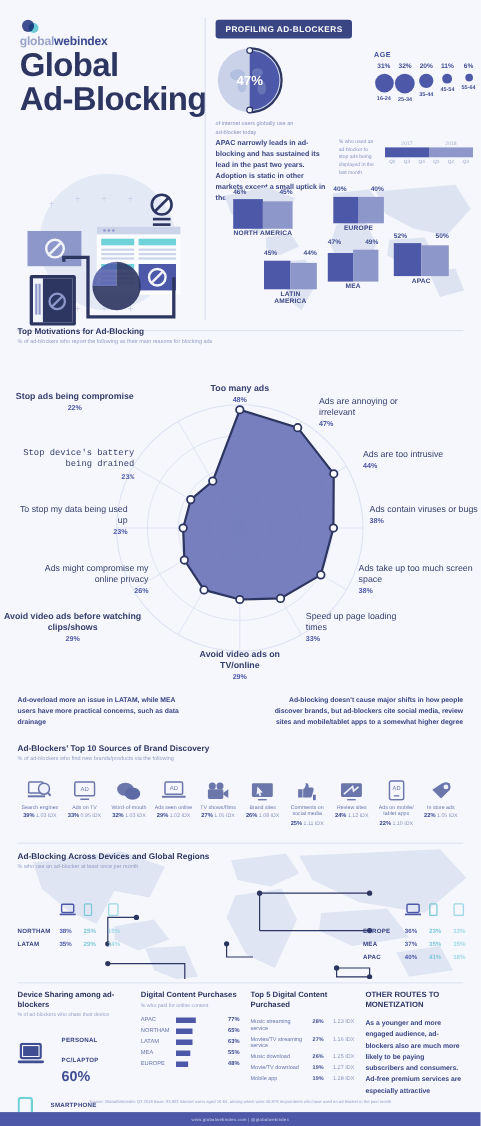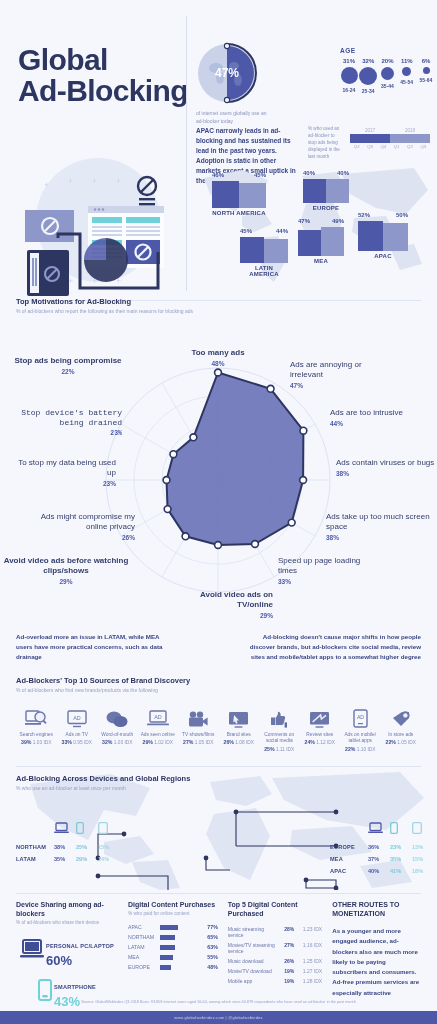"PROFILING AD-BLOCKERS" div.section-pill { html: none -> <div>PROFILING AD-BLOCKERS</div> }
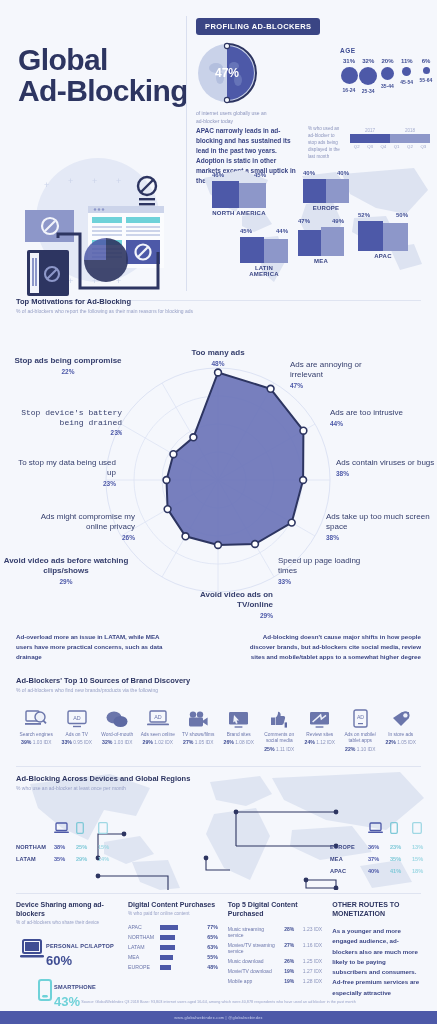"globalwebindex" div.logo { html: none -> <div> <div> <div></div> <div></div> </div> <div><span>global</span><span>webindex</span></div> </div> }
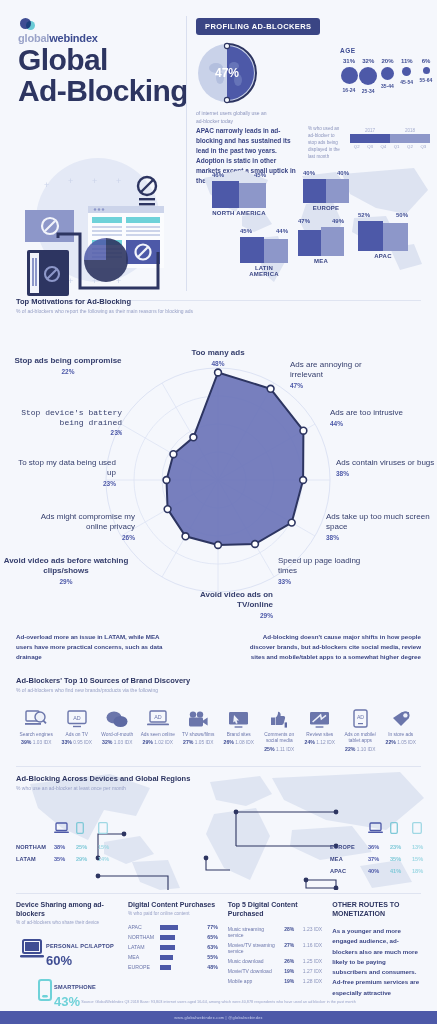"Avoid video ads on TV/online" div.r-lab { text-align: right -> none }
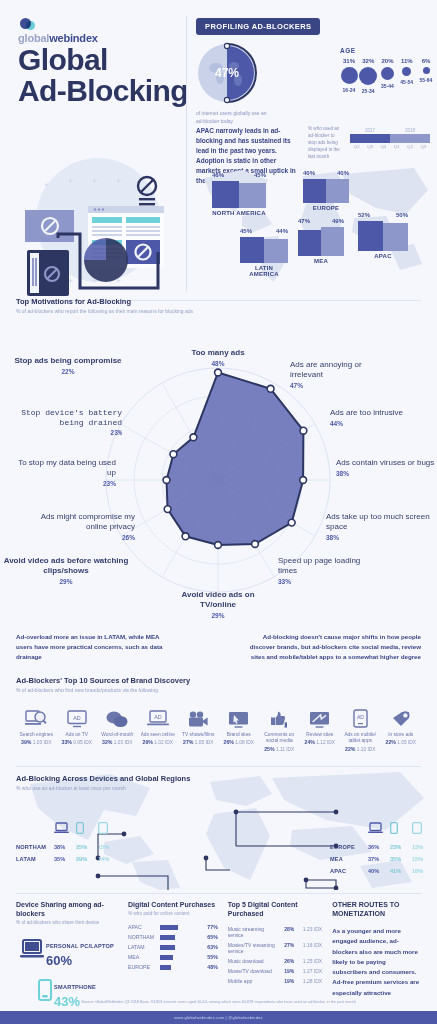"60%" .ds-row { gap: 2px -> 16px; justify-content: center -> none }
